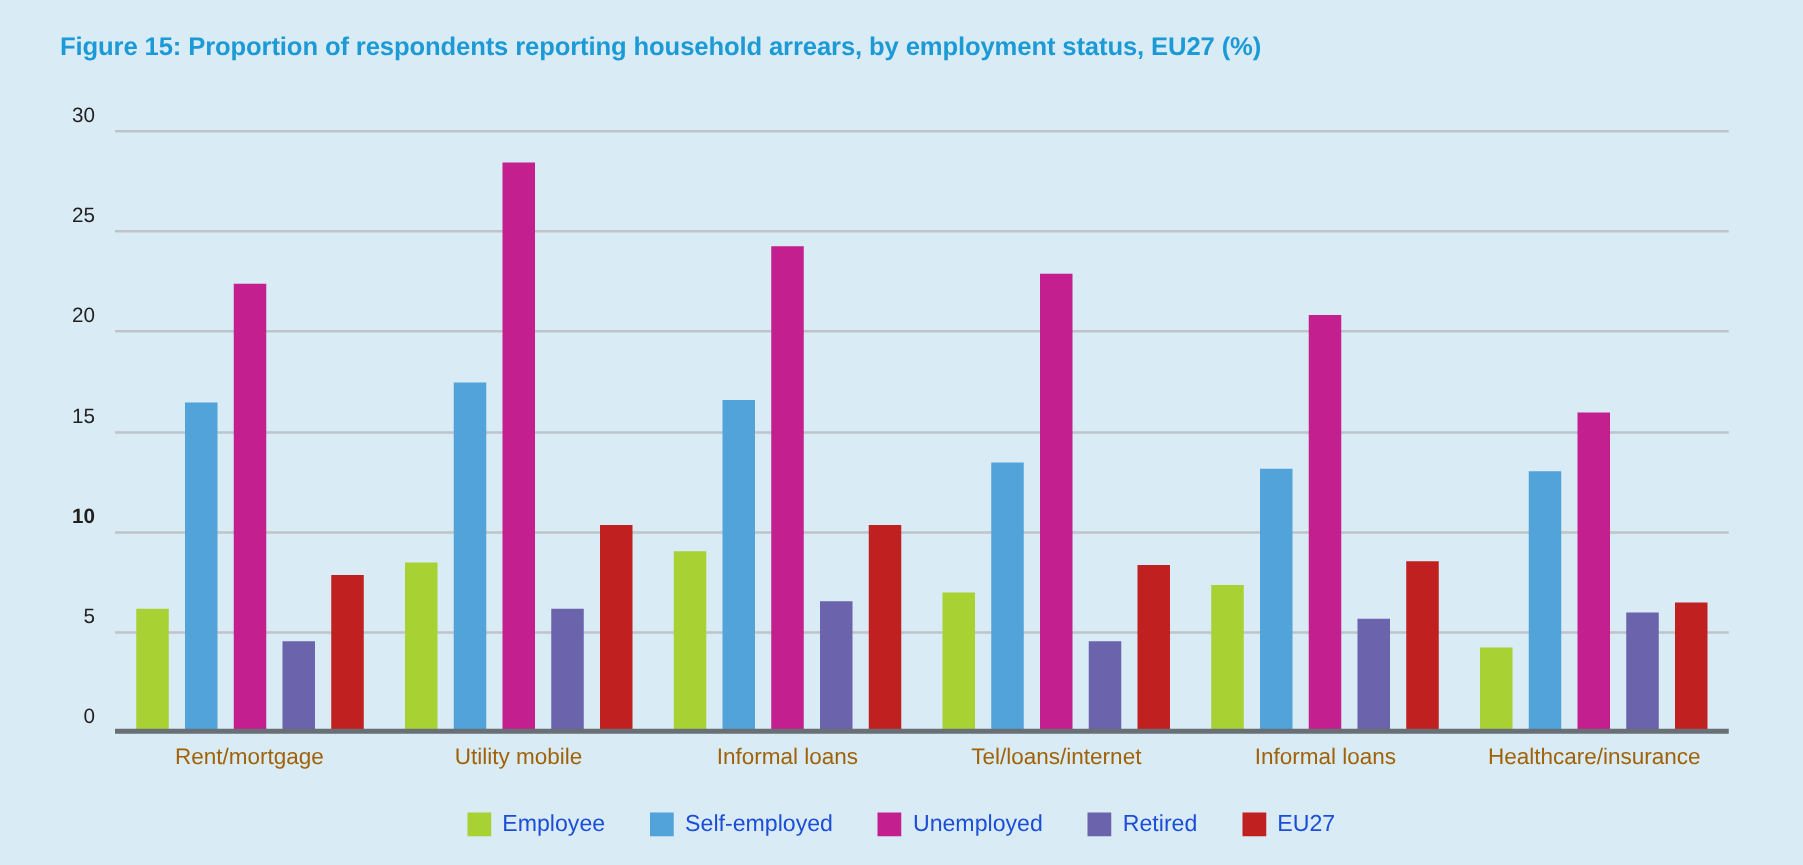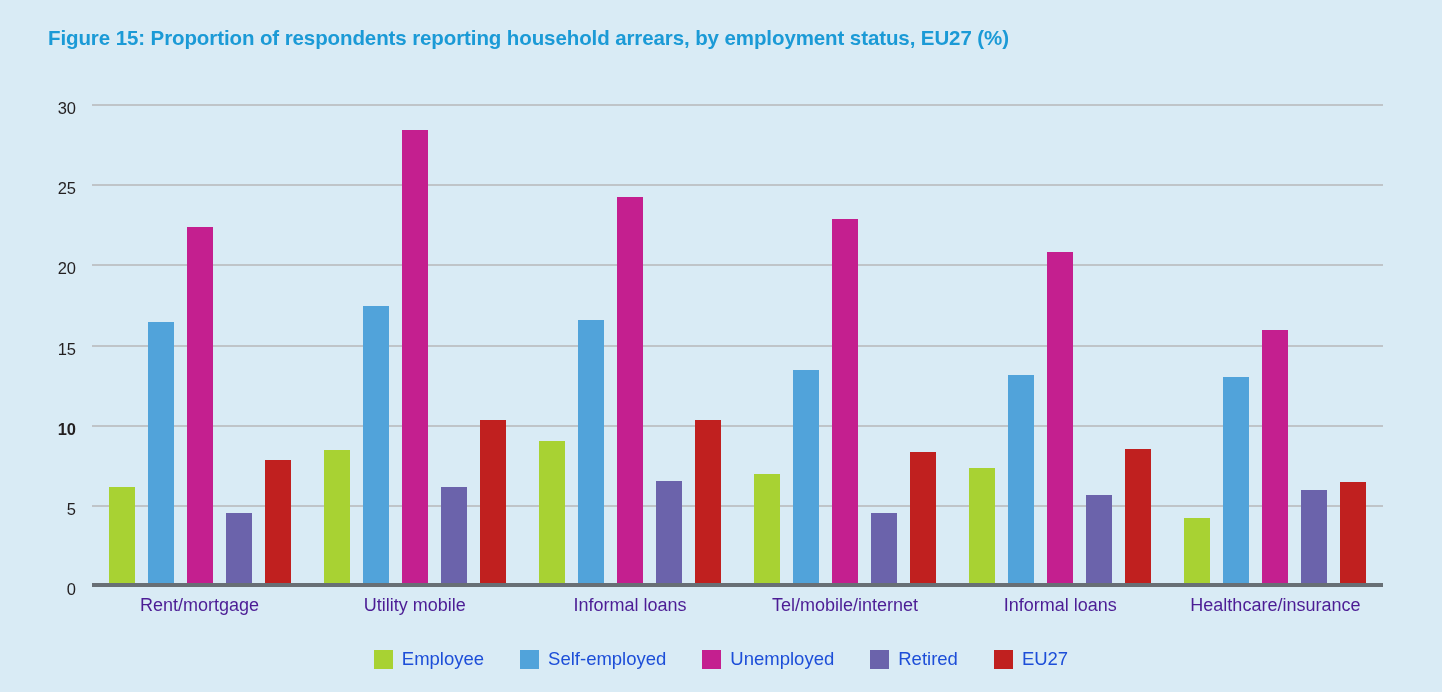"30" #y-axis-labels { top: 108px -> 93px }
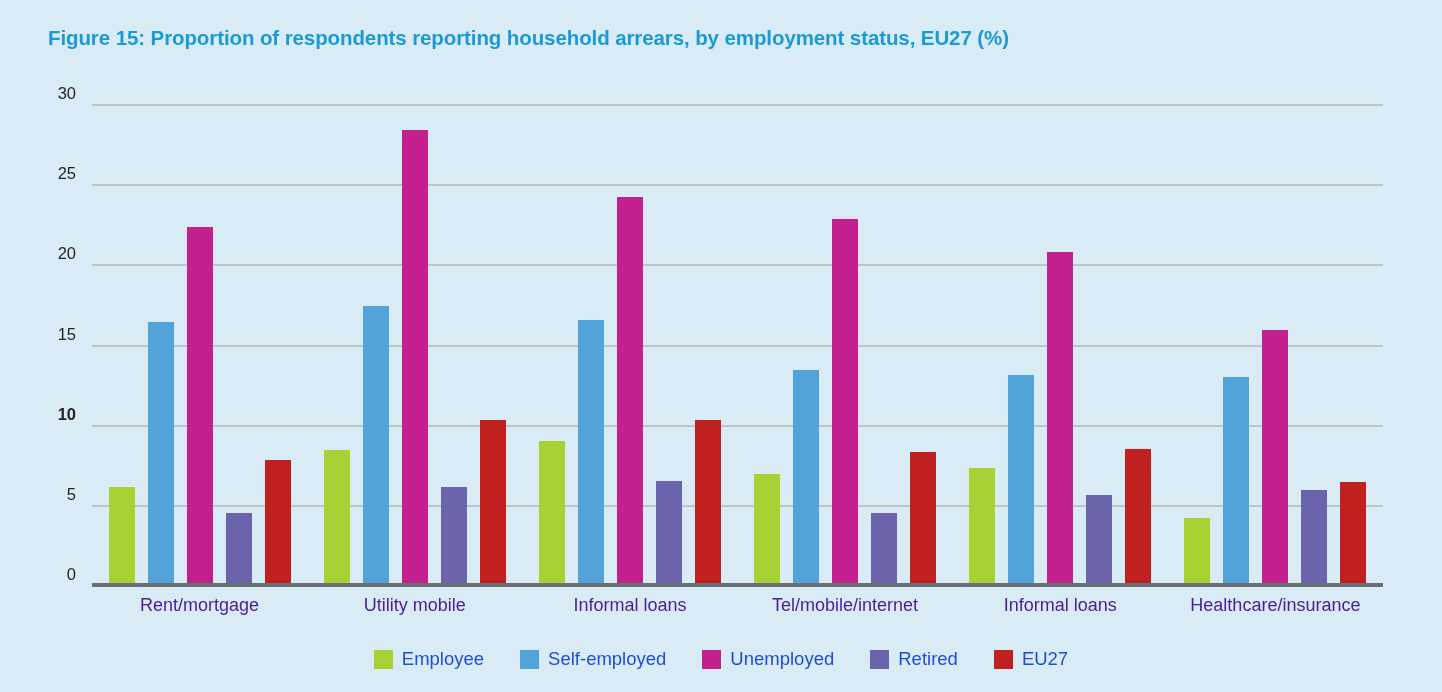"Rent/mortgage" .cat-label { color: #4c1d95 -> #a16207 }
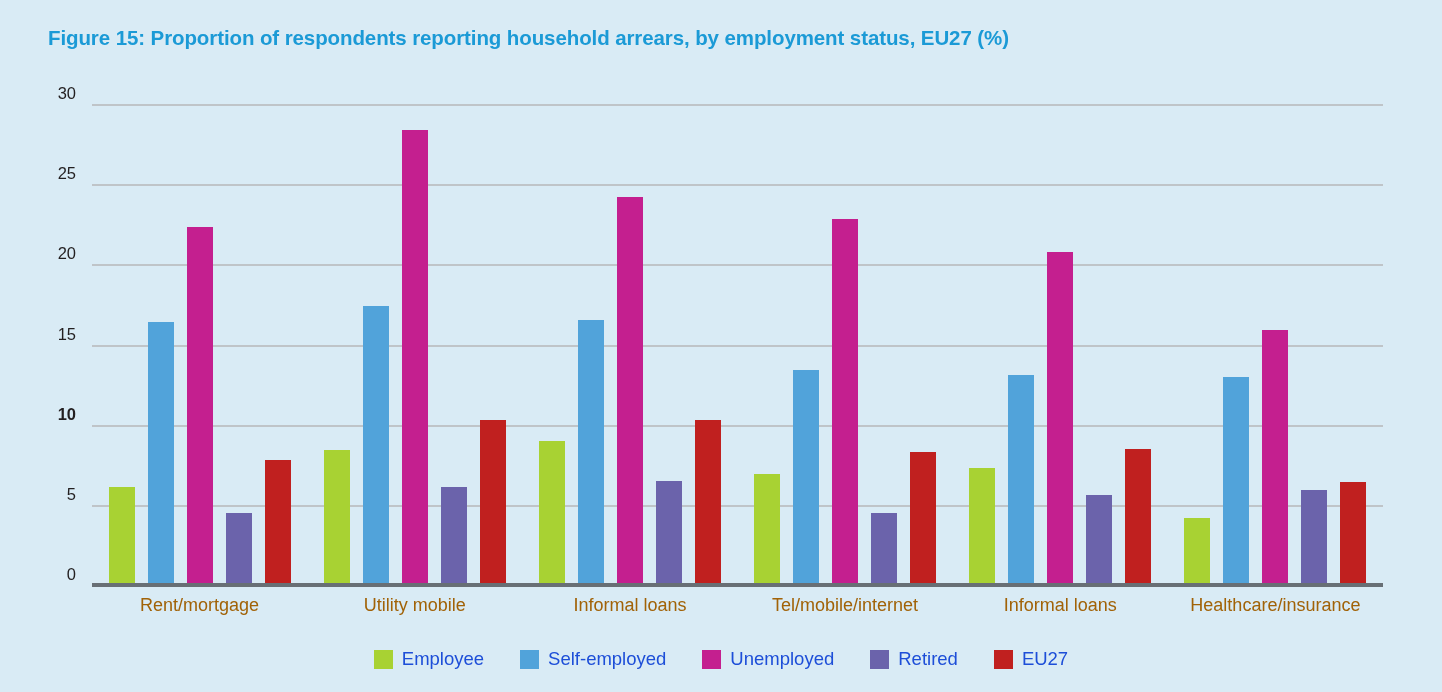"Tel/mobile/internet" div.cat-label { text: Tel/mobile/internet -> Tel/loans/internet }
